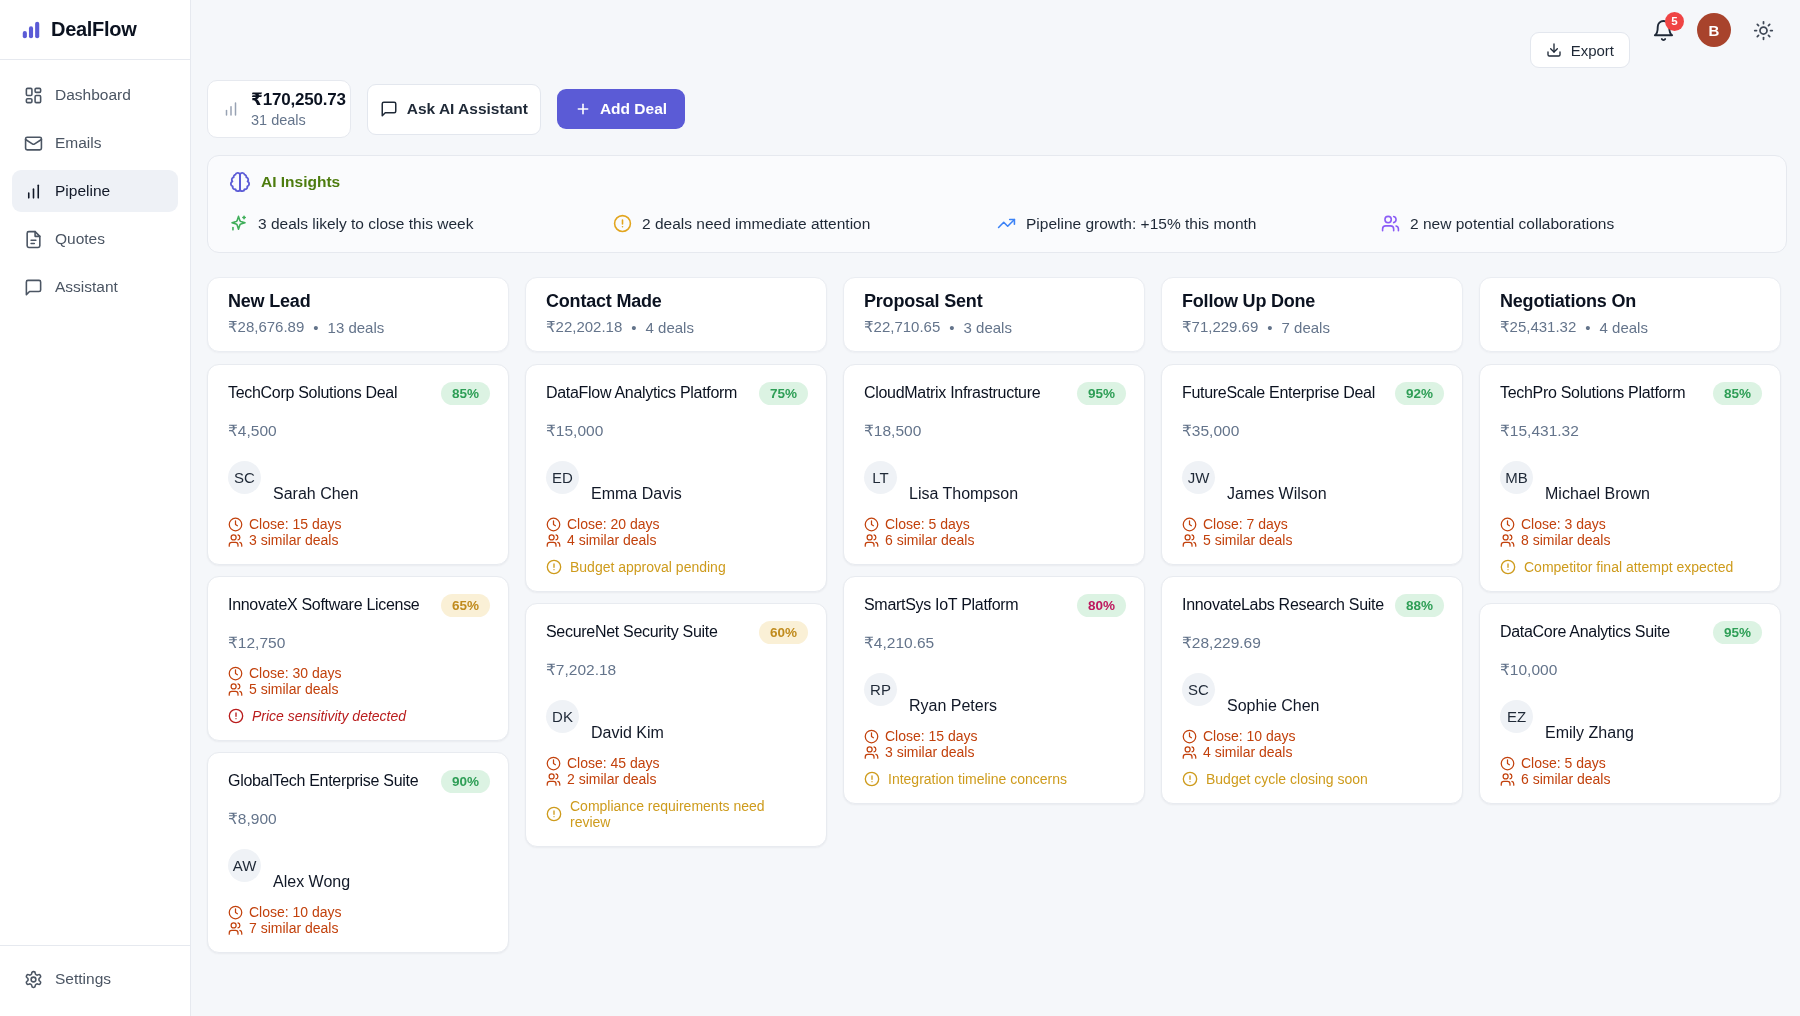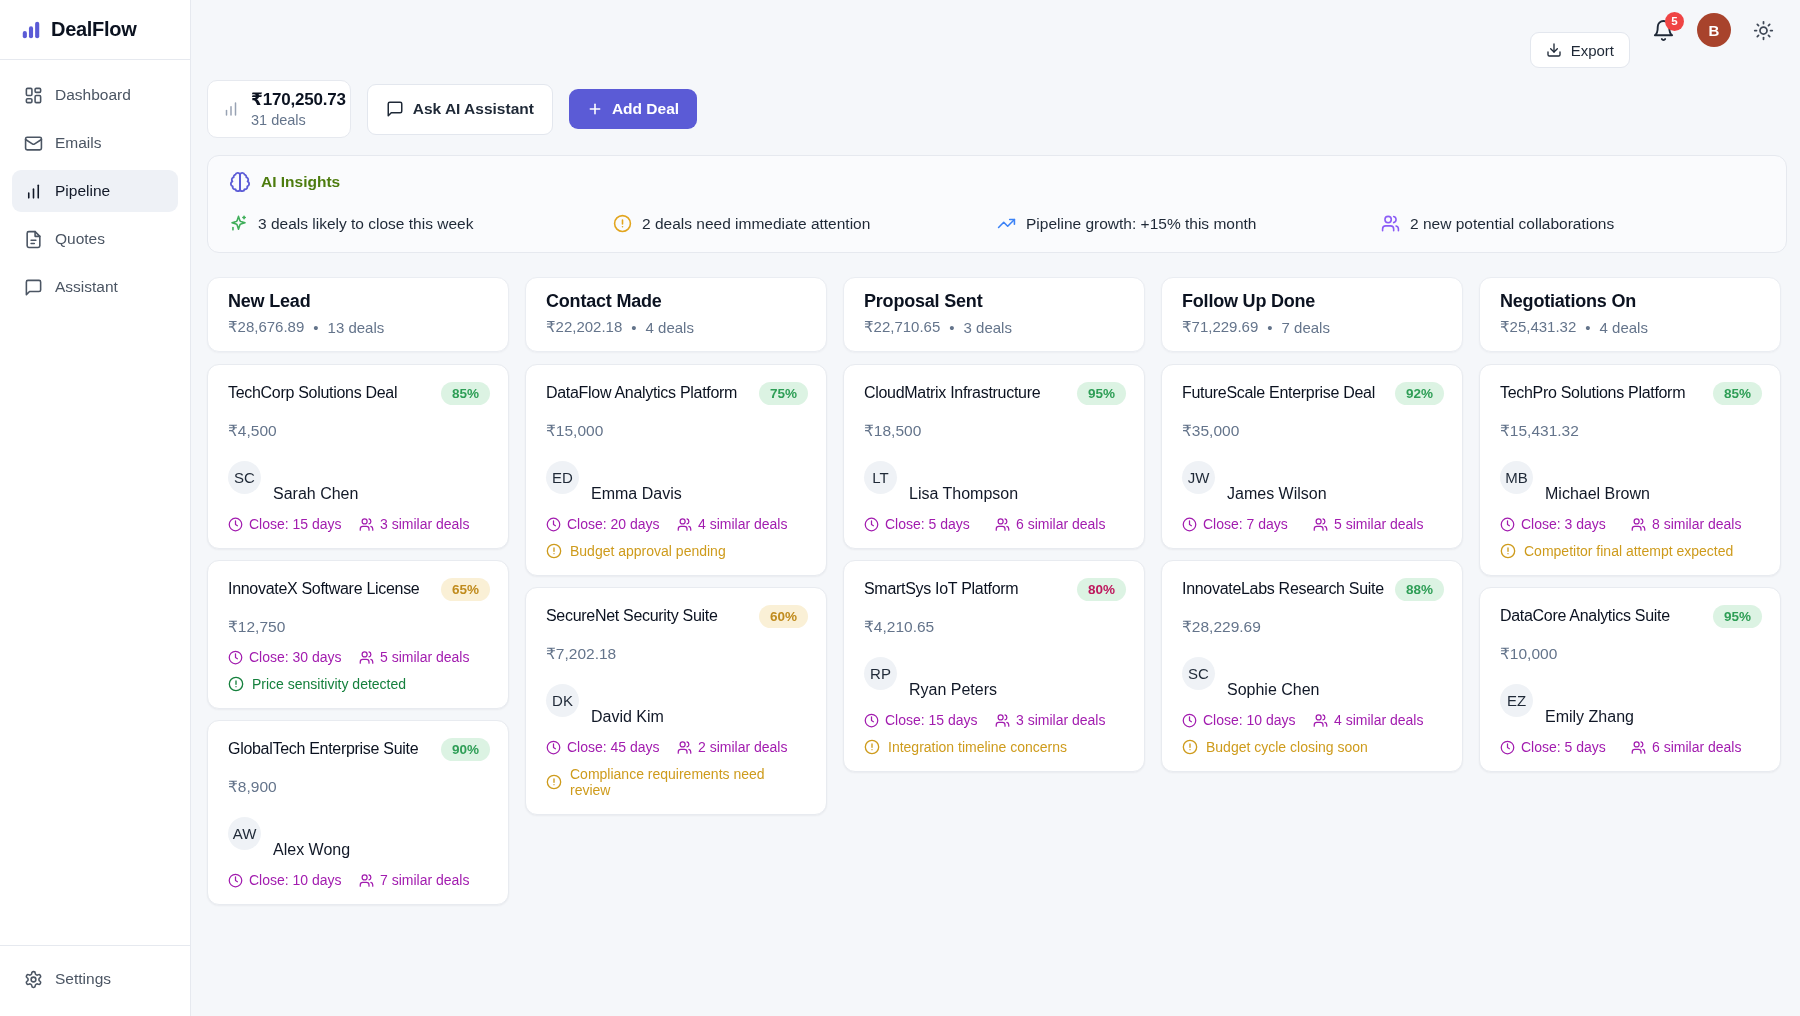"Ask AI Assistant" .btn-askai { padding: 0 18px -> 0 12px }
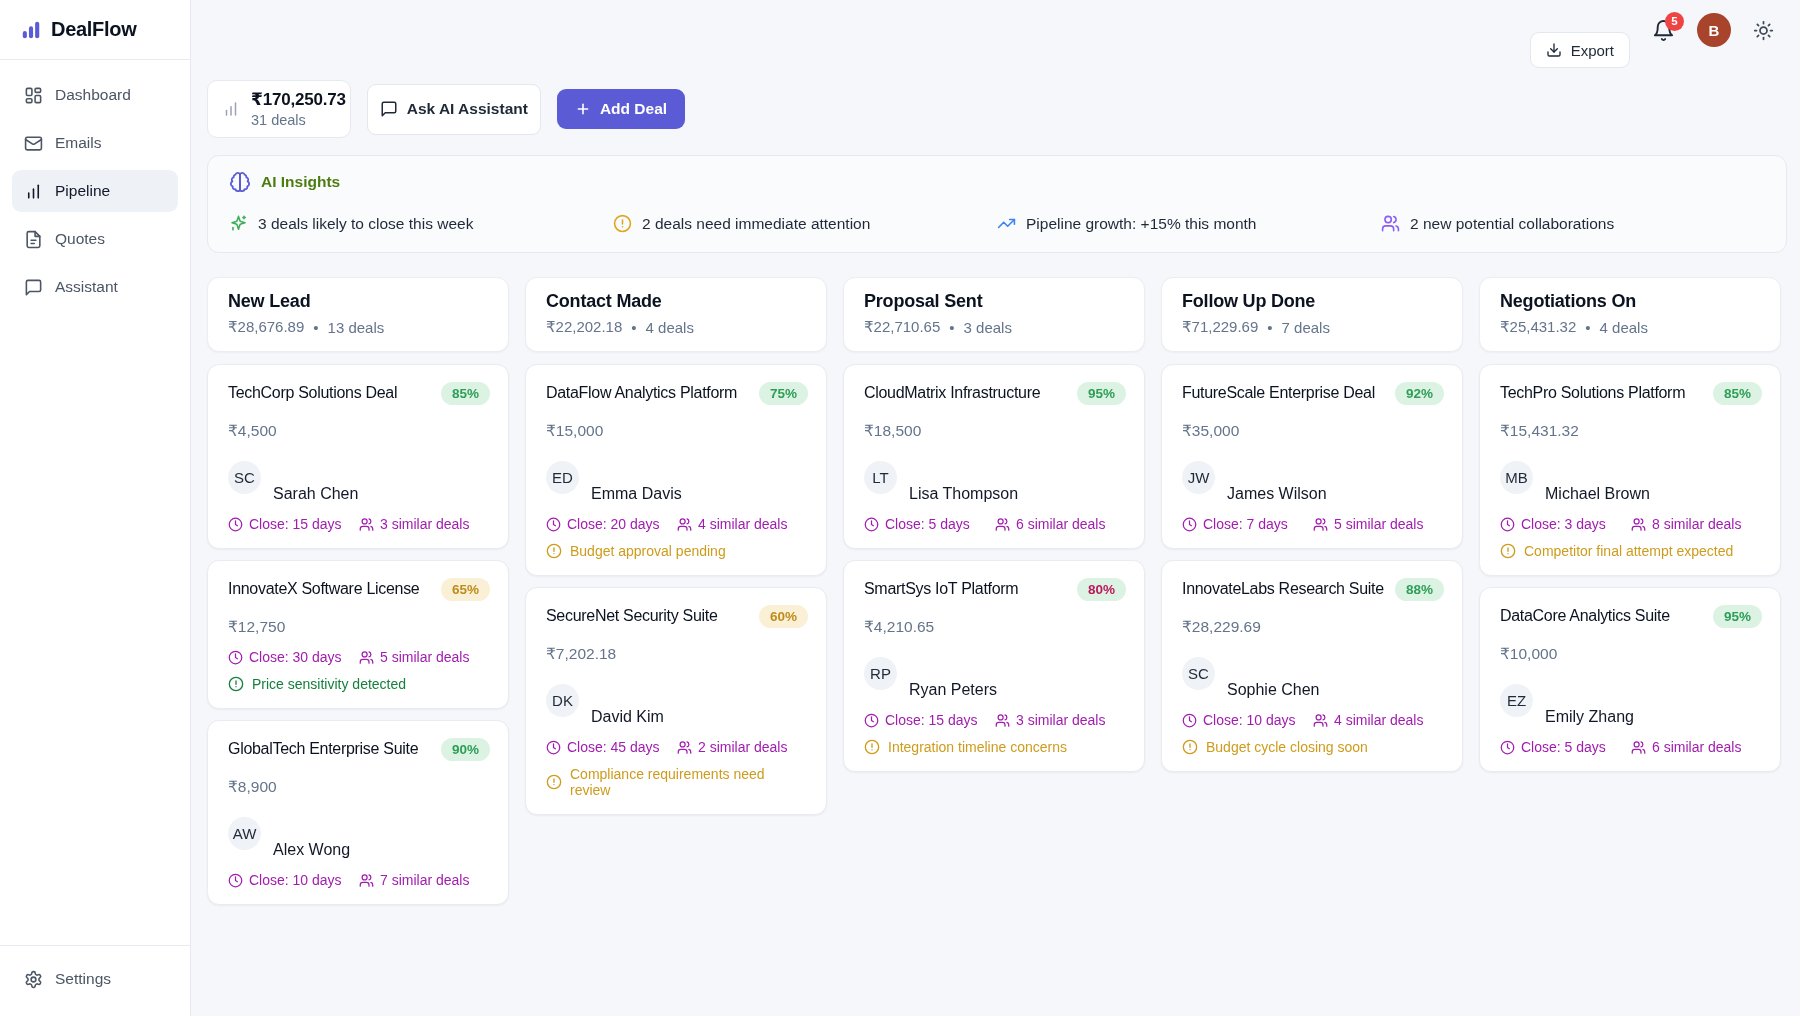"Close: 15 days" .meta { color: #a21caf -> #c2410c; flex-direction: none -> column }
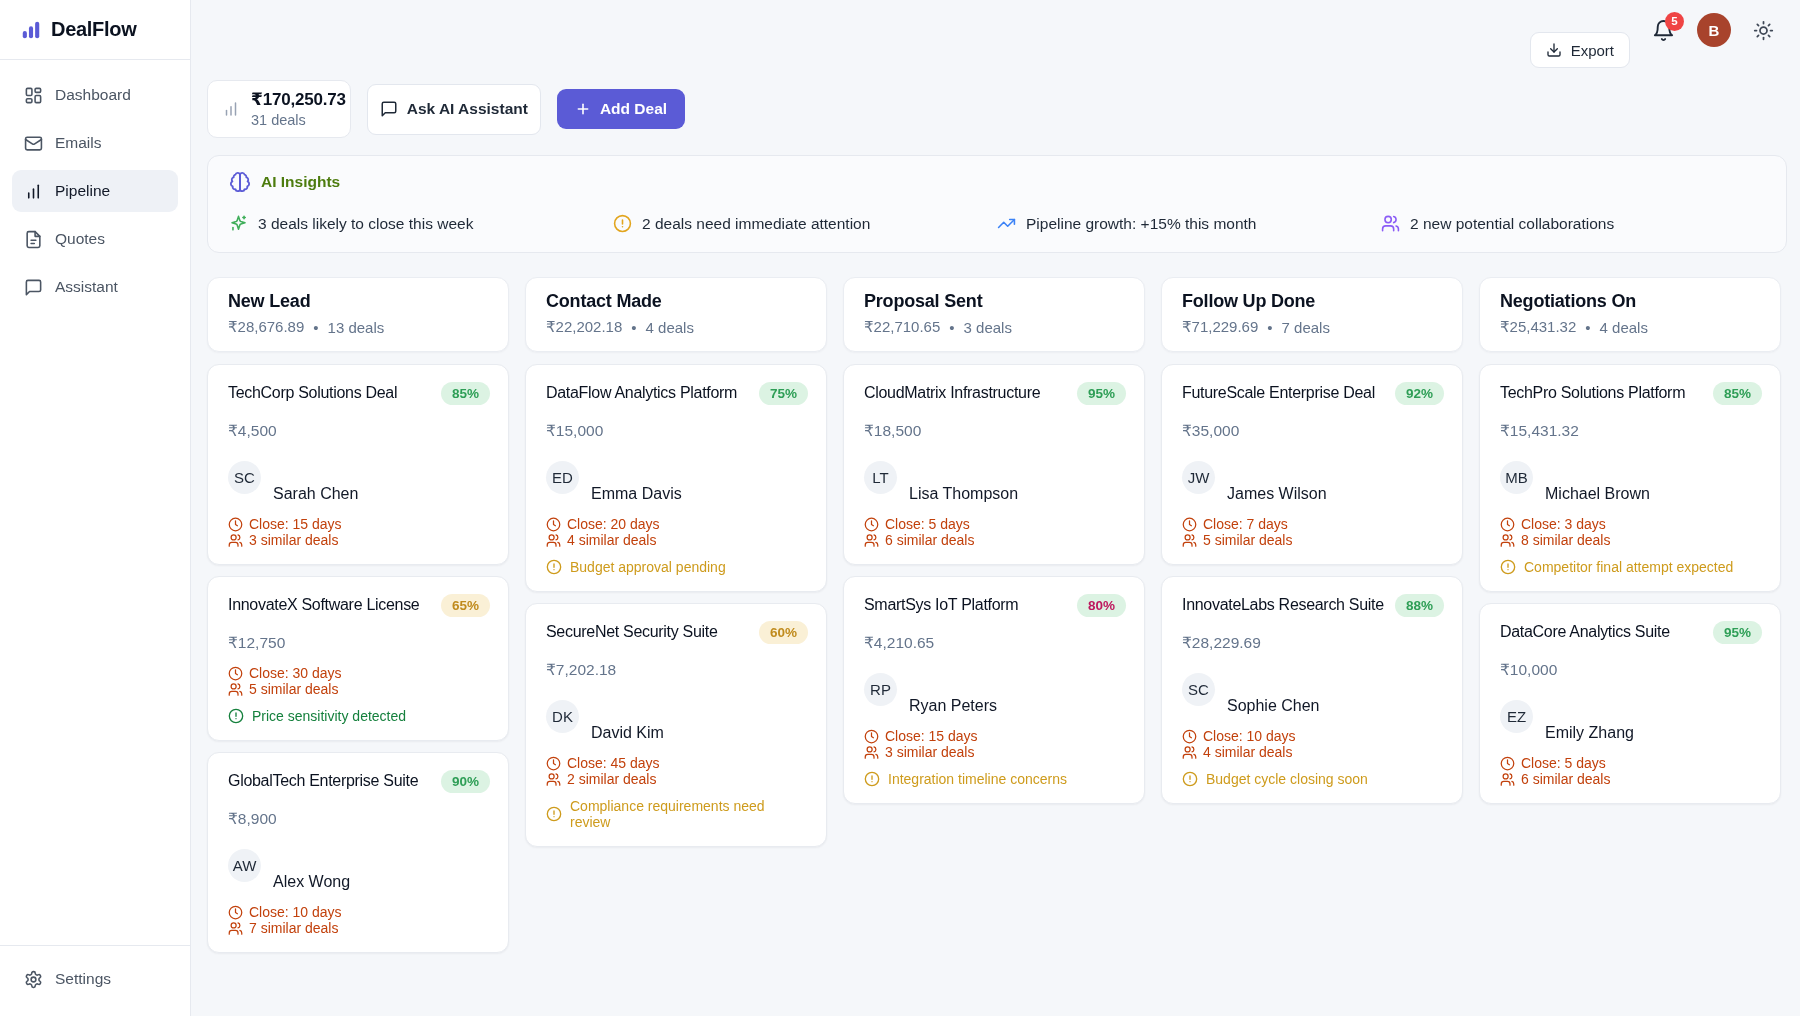"Price sensitivity detected" div.warning { color: #15803d -> #b91c1c; font-style: none -> italic }
